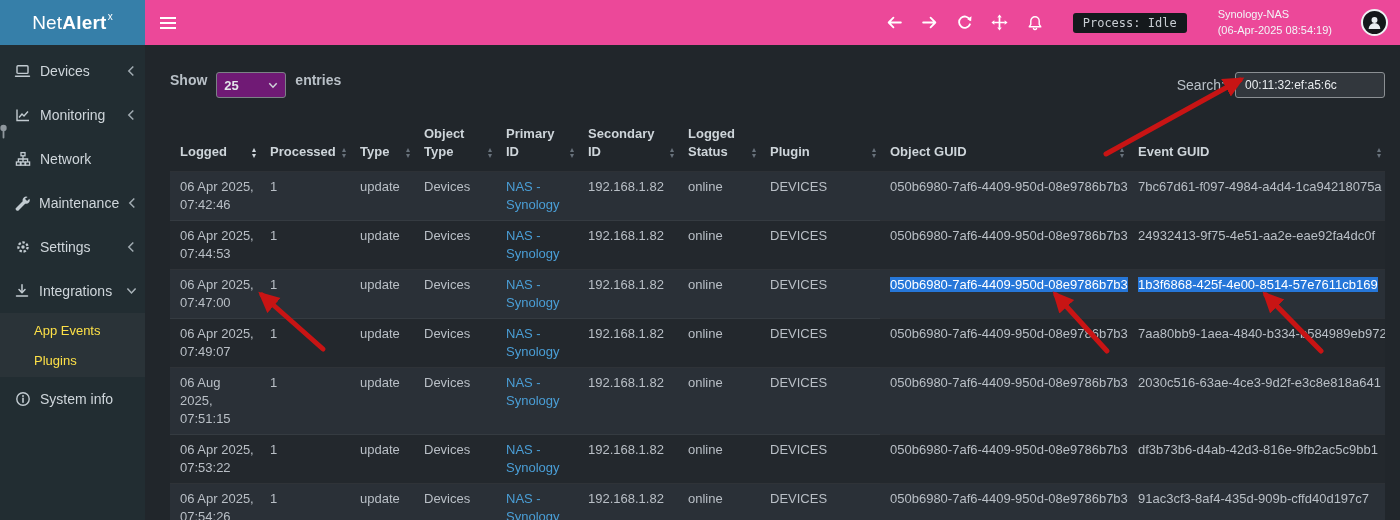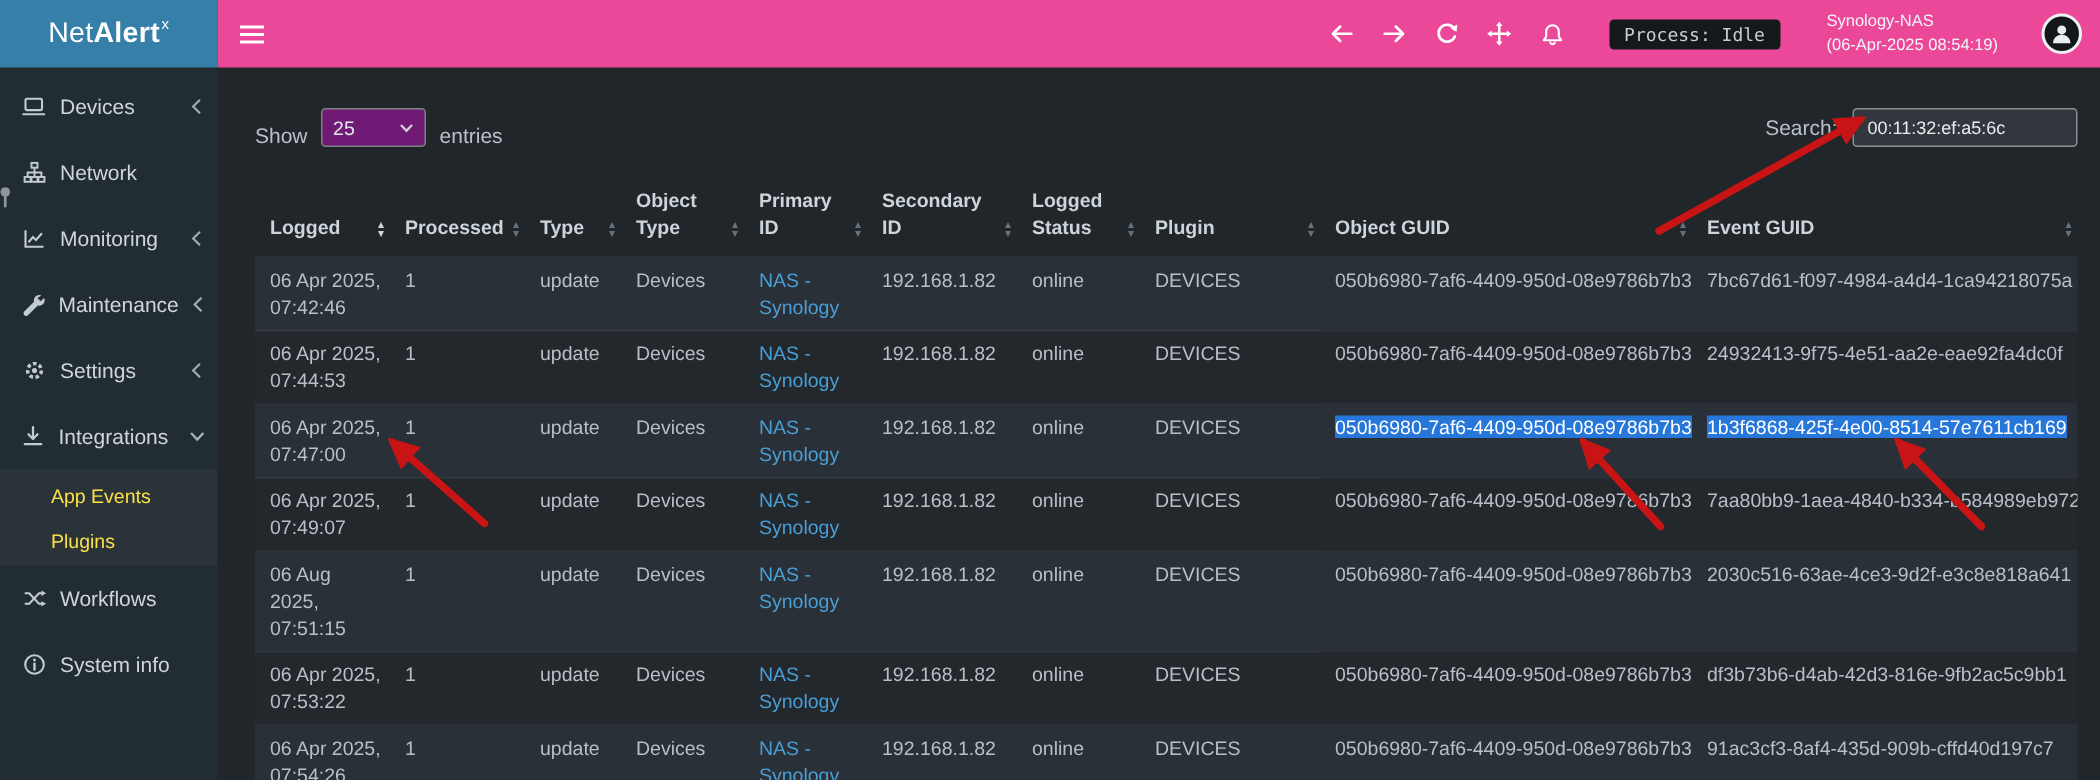"Show" .show-group { align-items: flex-end -> flex-start; font-weight: none -> bold }
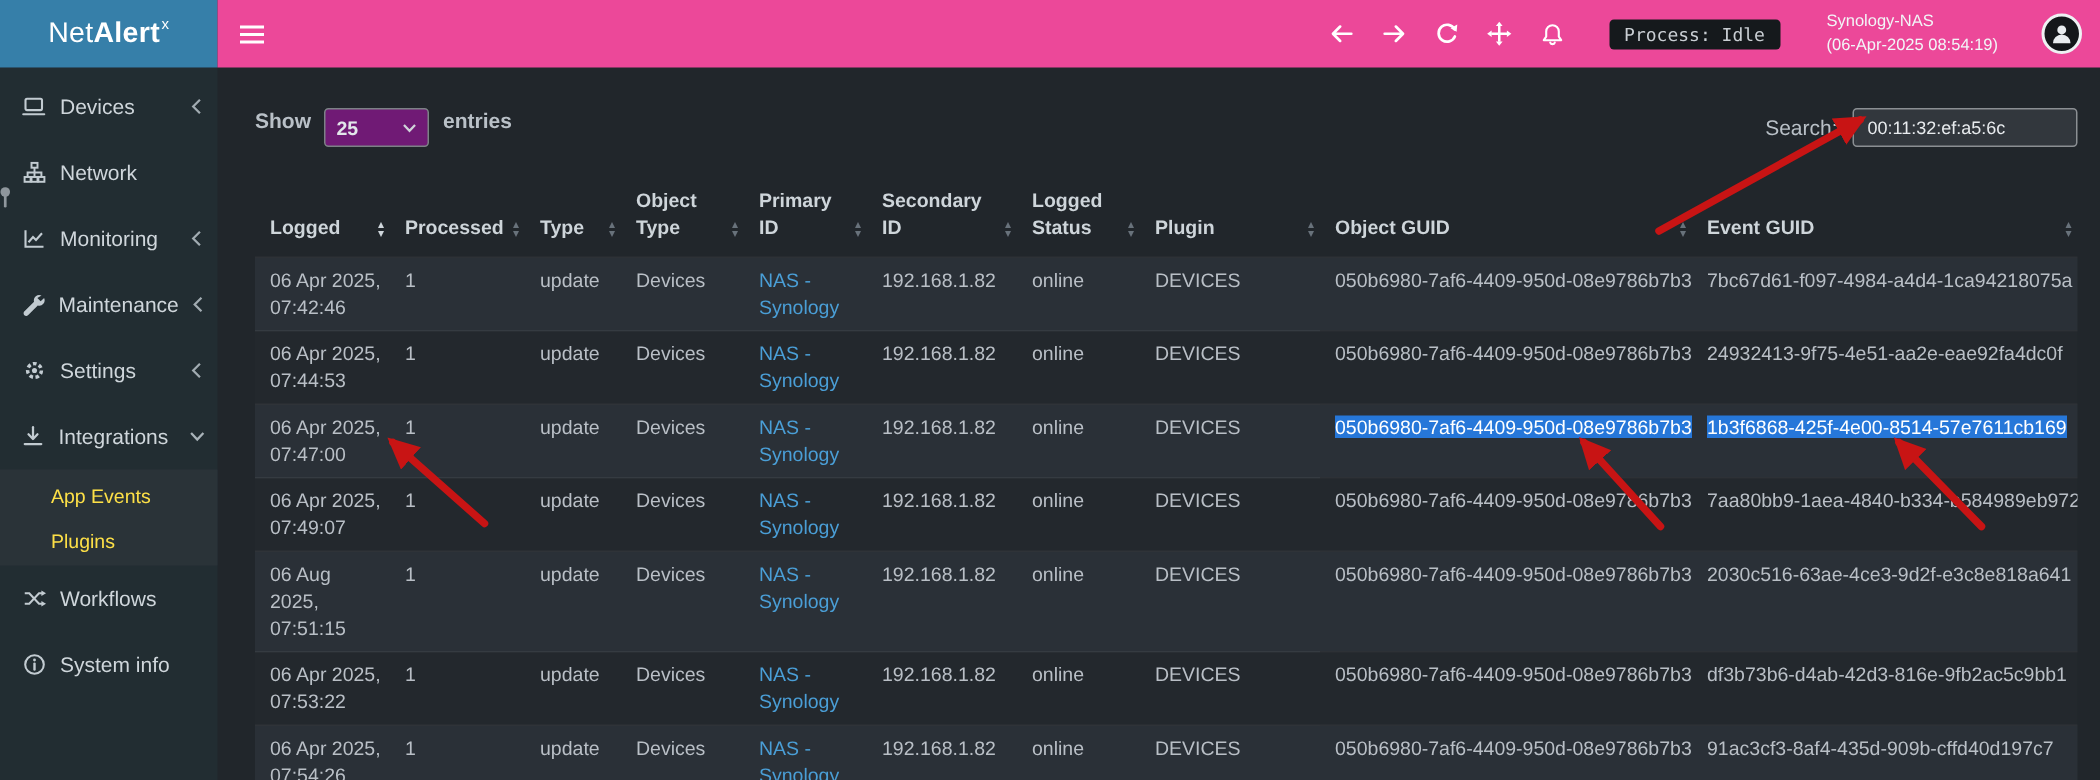"Network" li.nav-item { order: before "Monitoring" -> after "Monitoring" }
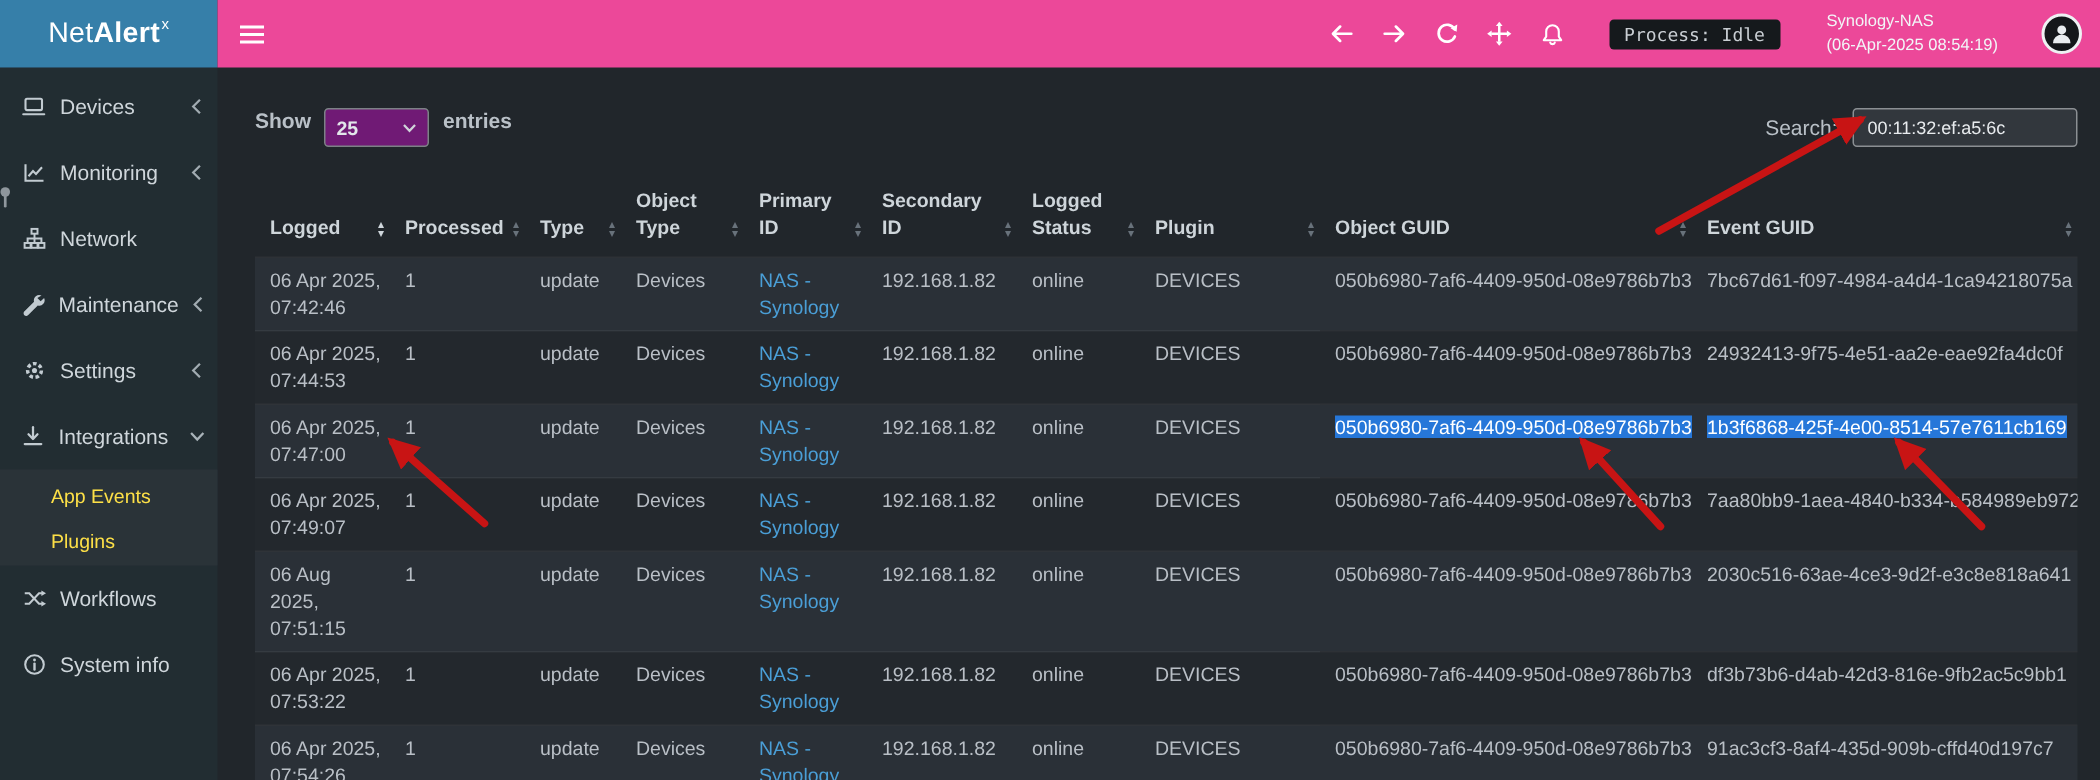"Workflows" li.nav-item { html: <li> <span> <svg> <path></path> <path></path> <polygon></polygon> <polygon></polygon> </svg> </span> <span>Workflows</span> </li> -> none }
